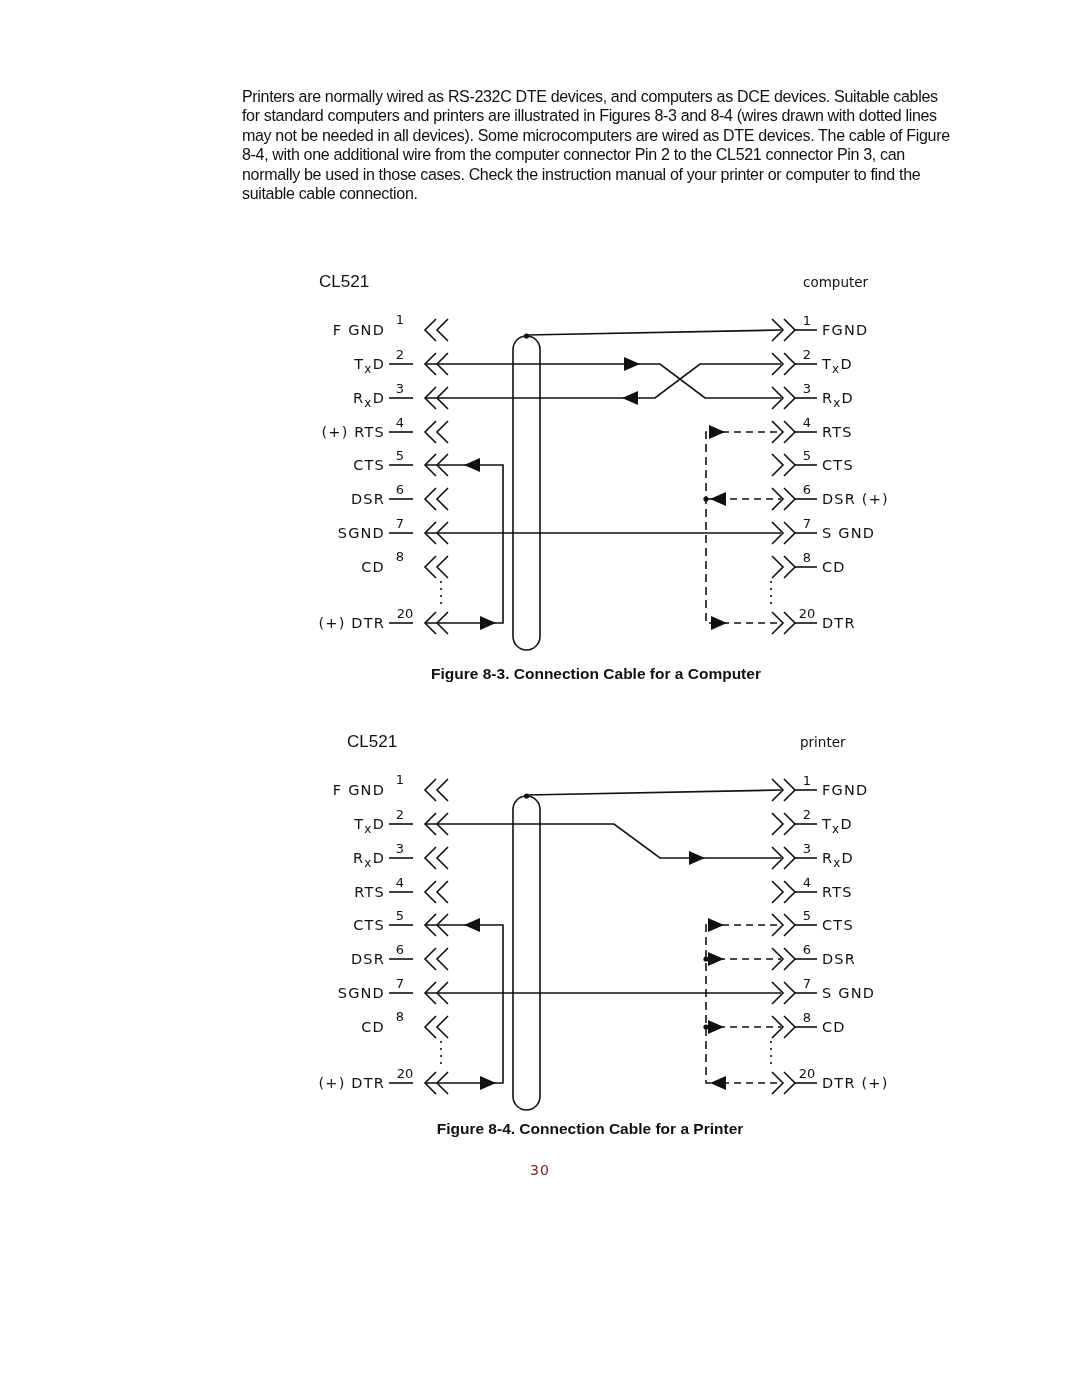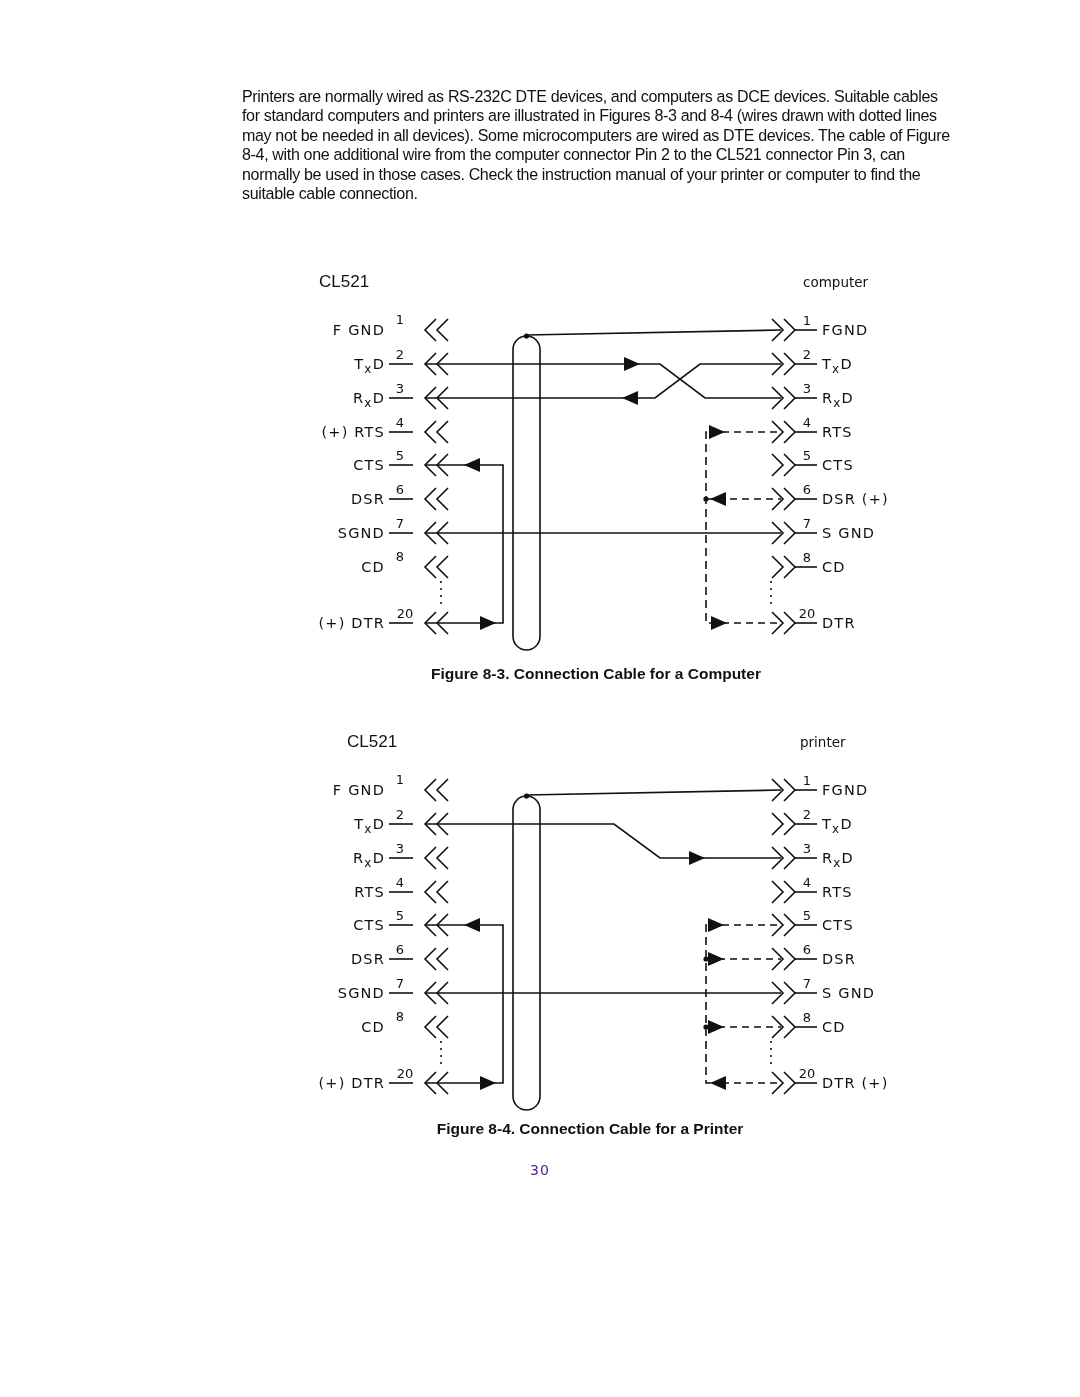"30" .page-number { color: #4c1d95 -> #7f1d1d }
